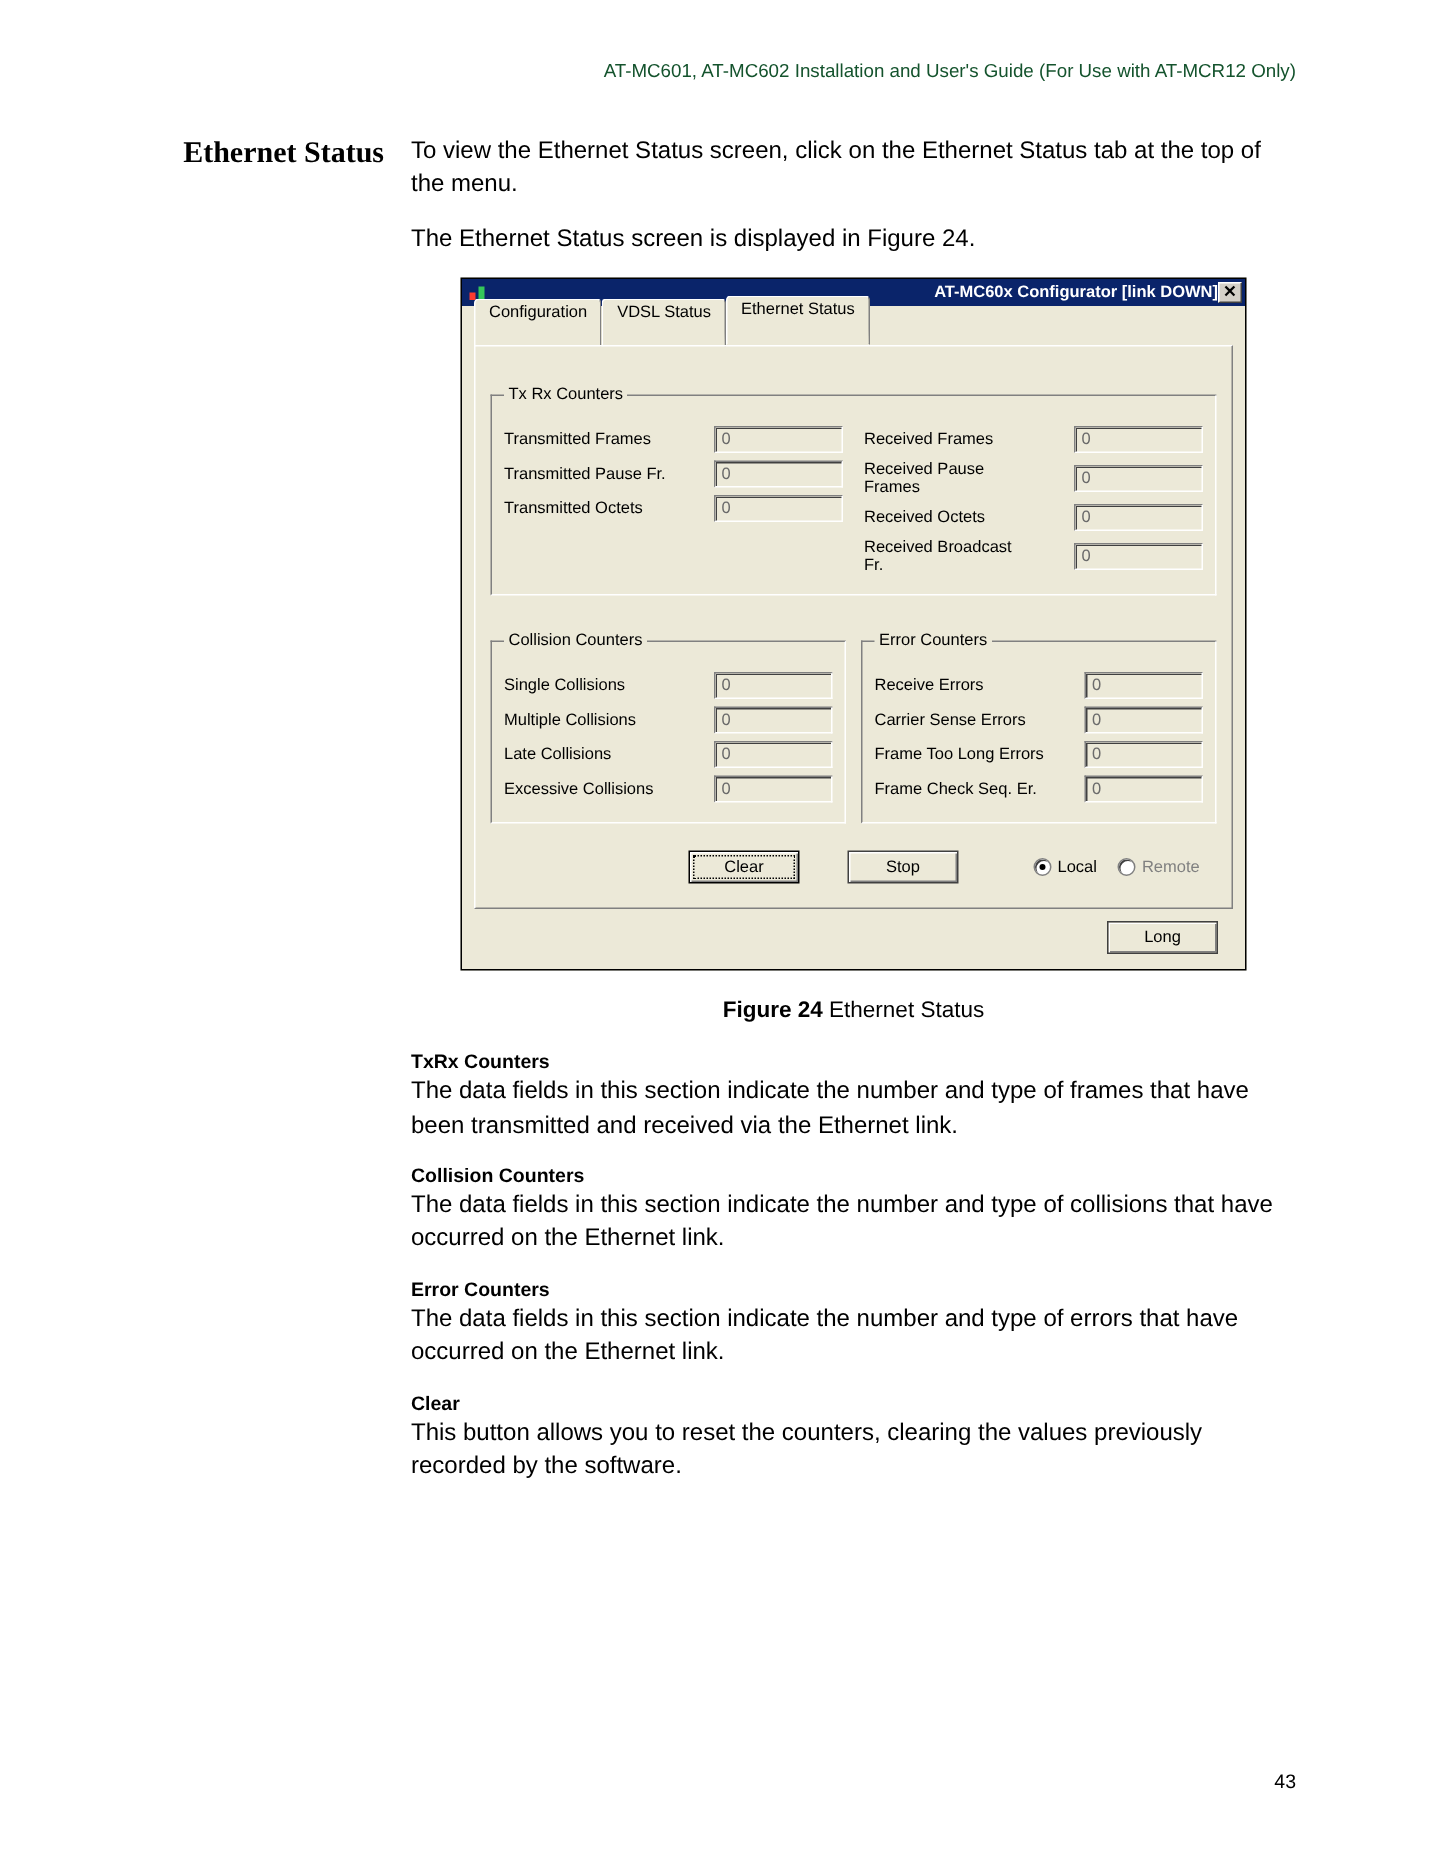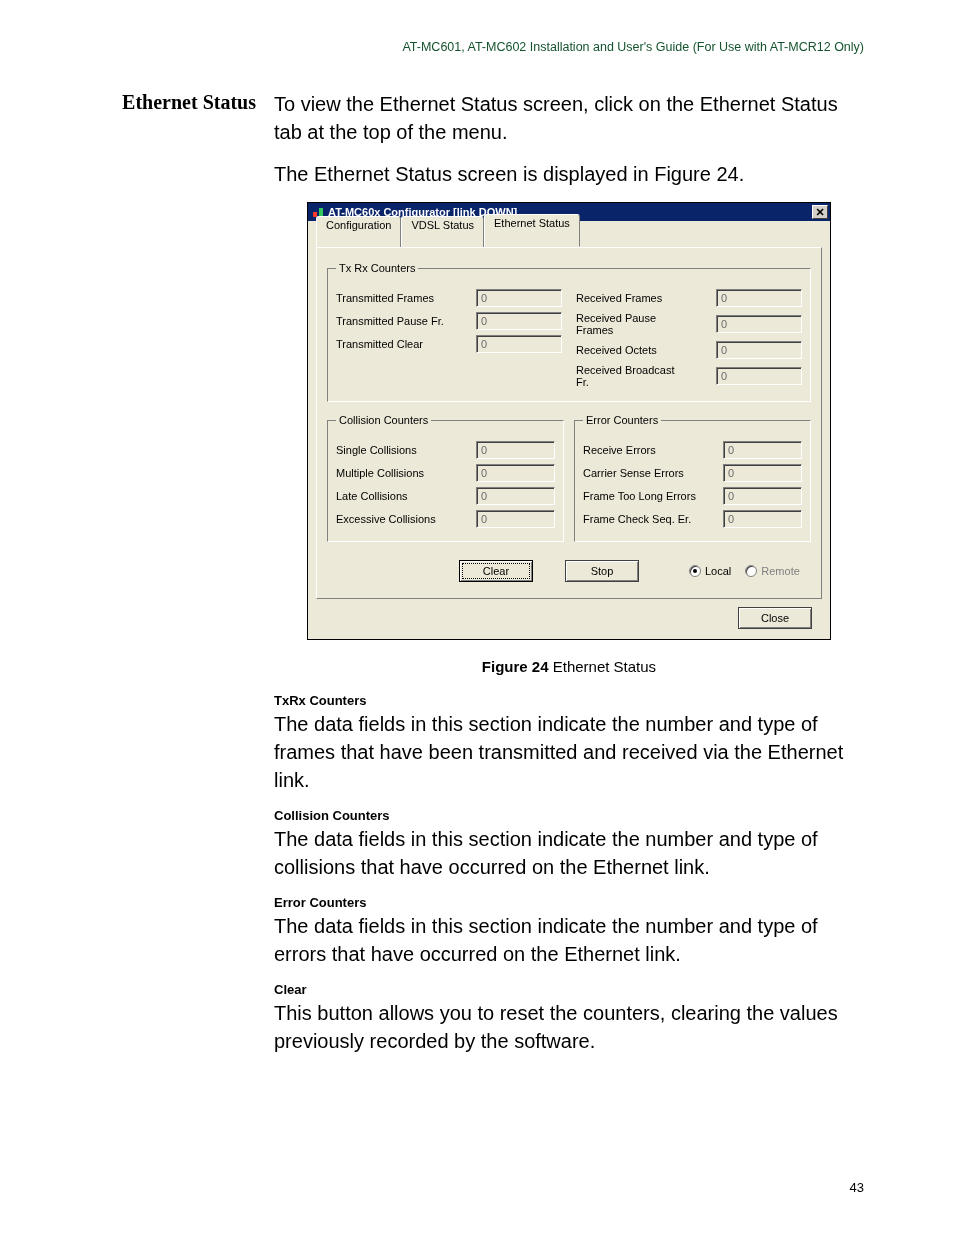"To view the Ethernet Status" .para { font-size: 20px -> 16px }
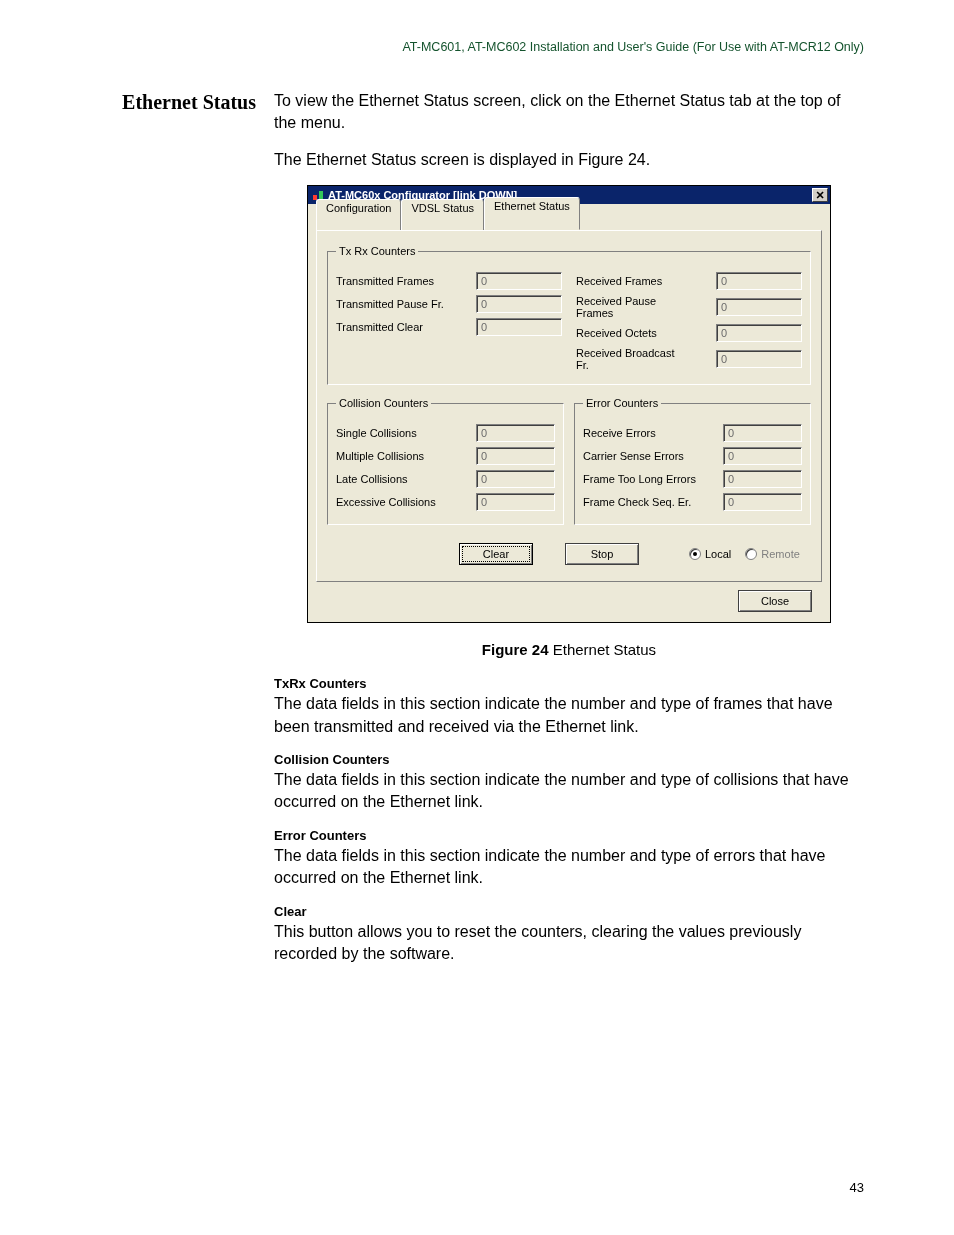"AT-MC60x Configurator [link DOWN]" .titlebar { text-align: none -> right }
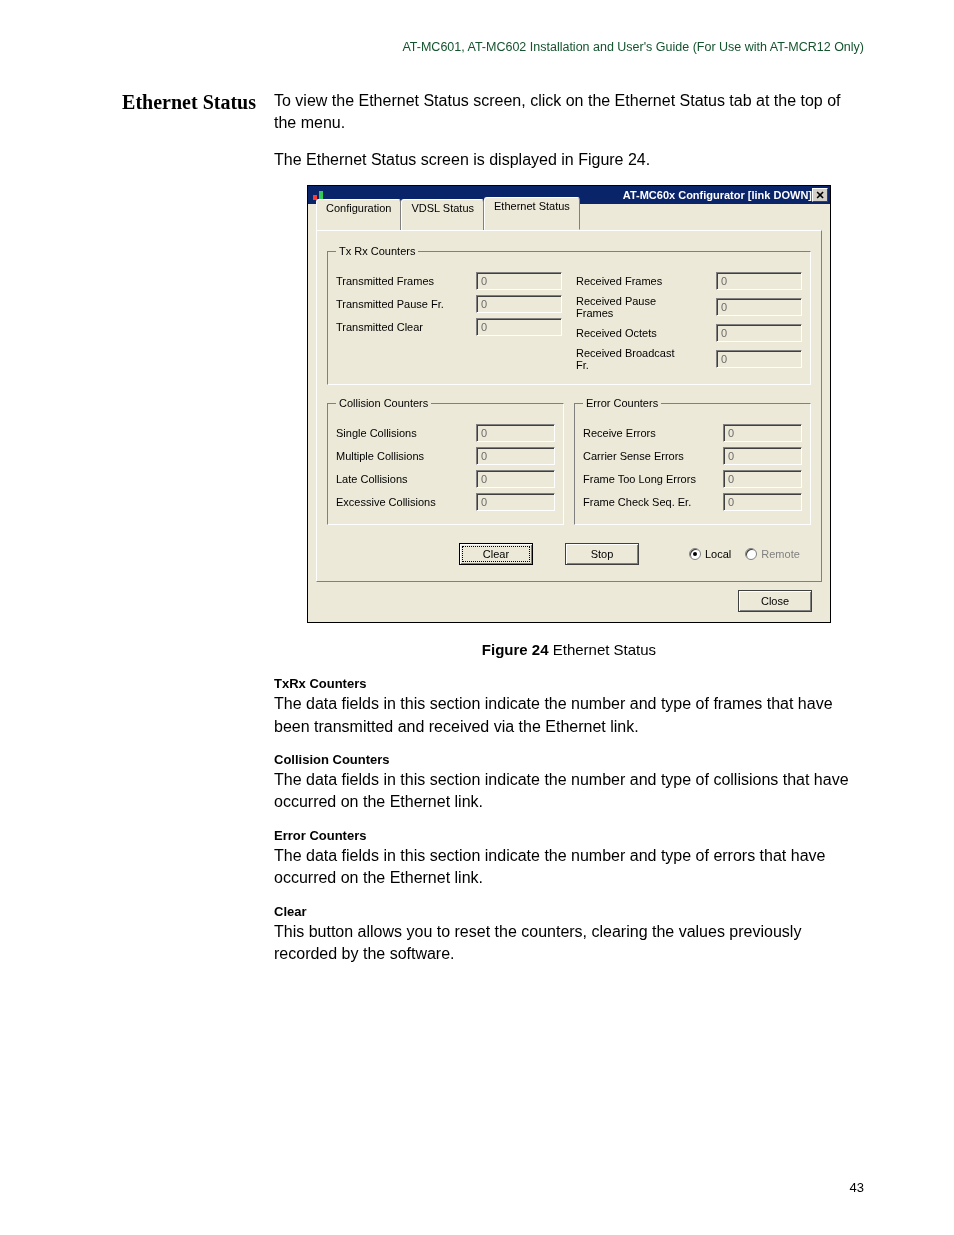"Tx Rx Counters" fieldset.groupbox { margin: 4px 0 8px 0 -> 16px 0 8px 0 }
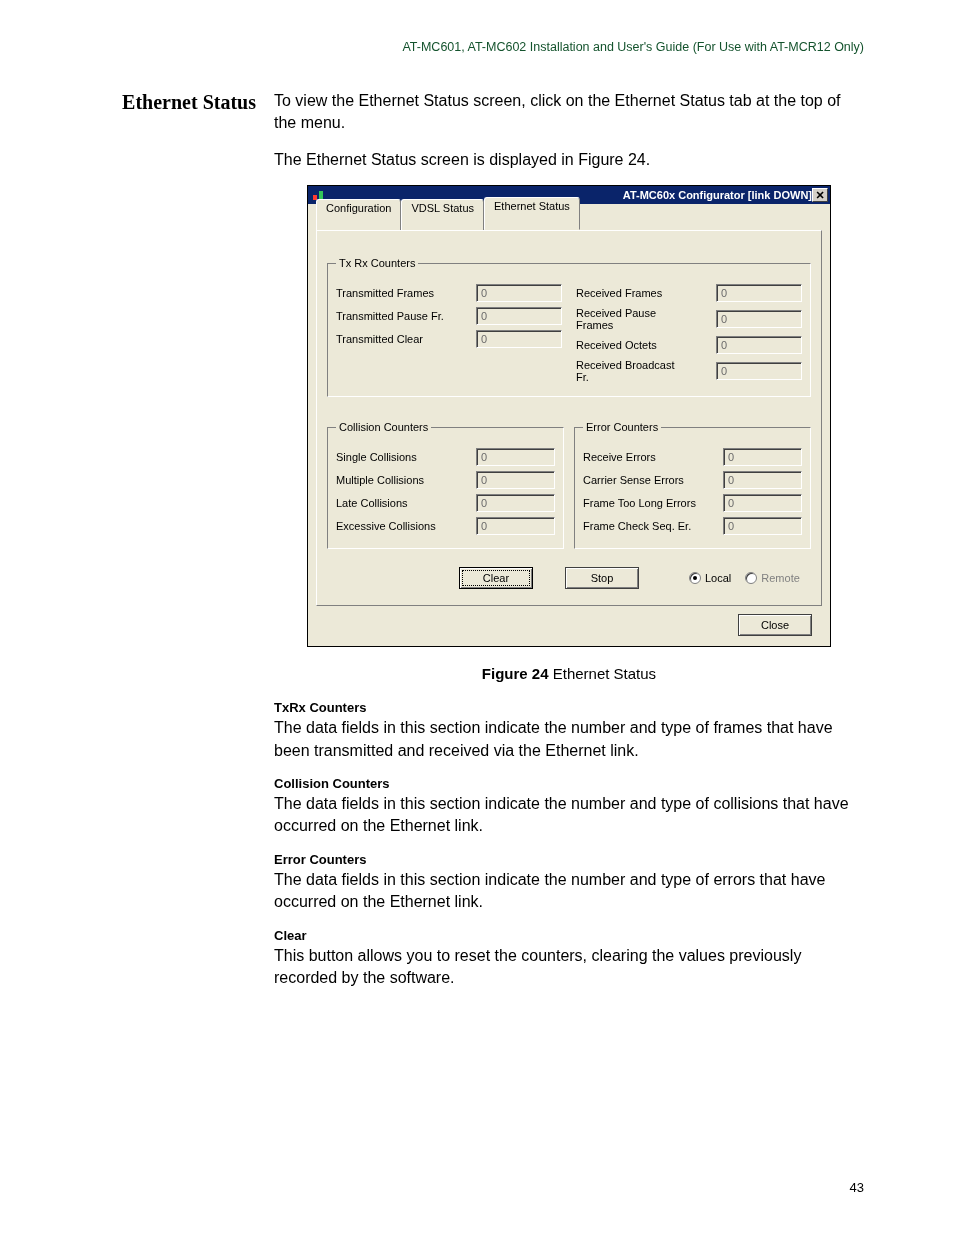"Transmitted Clear" span.lbl { text: Clear -> Octets }
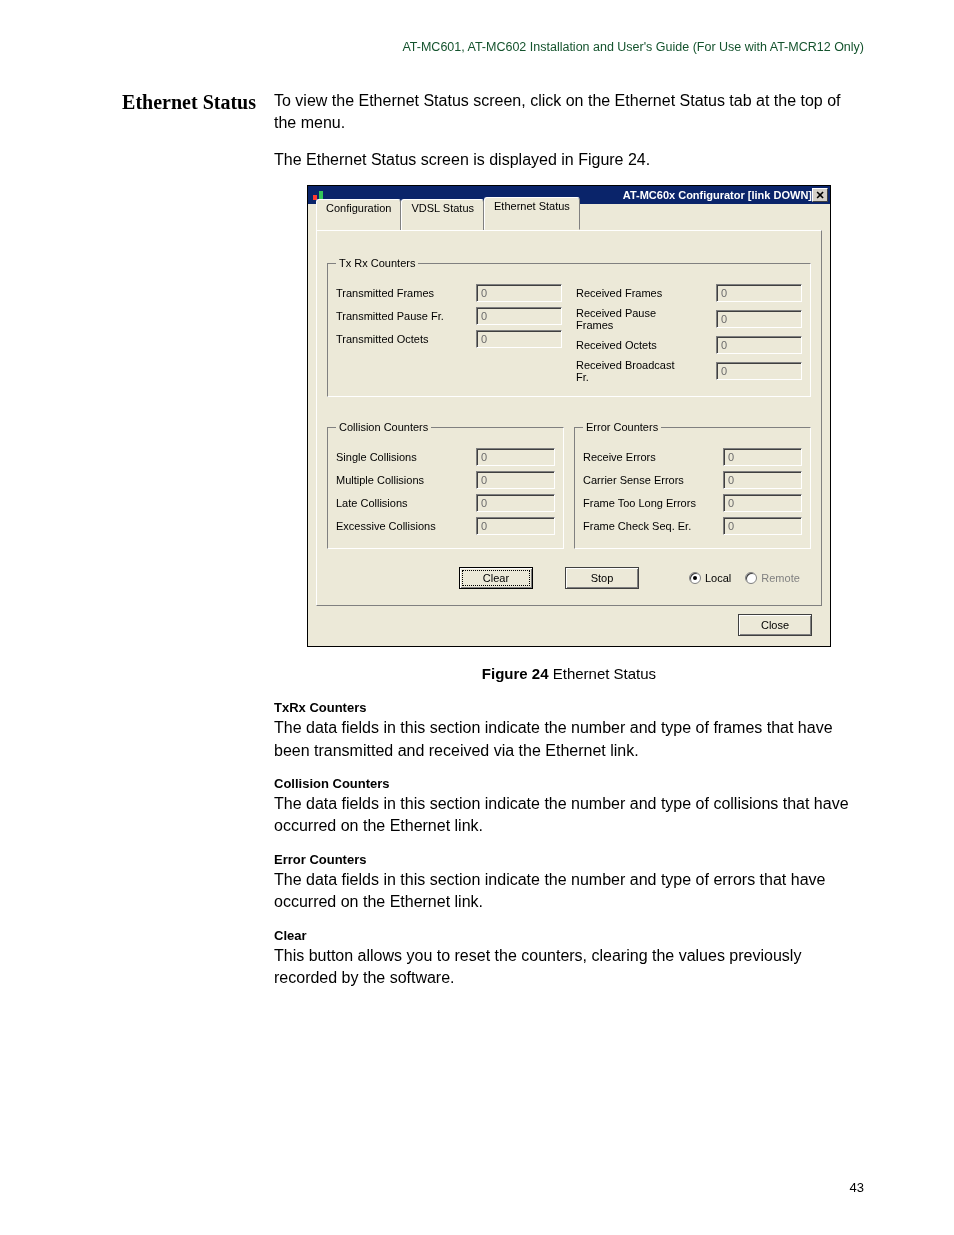"Close" span.winbtn { text: Close -> Long }
